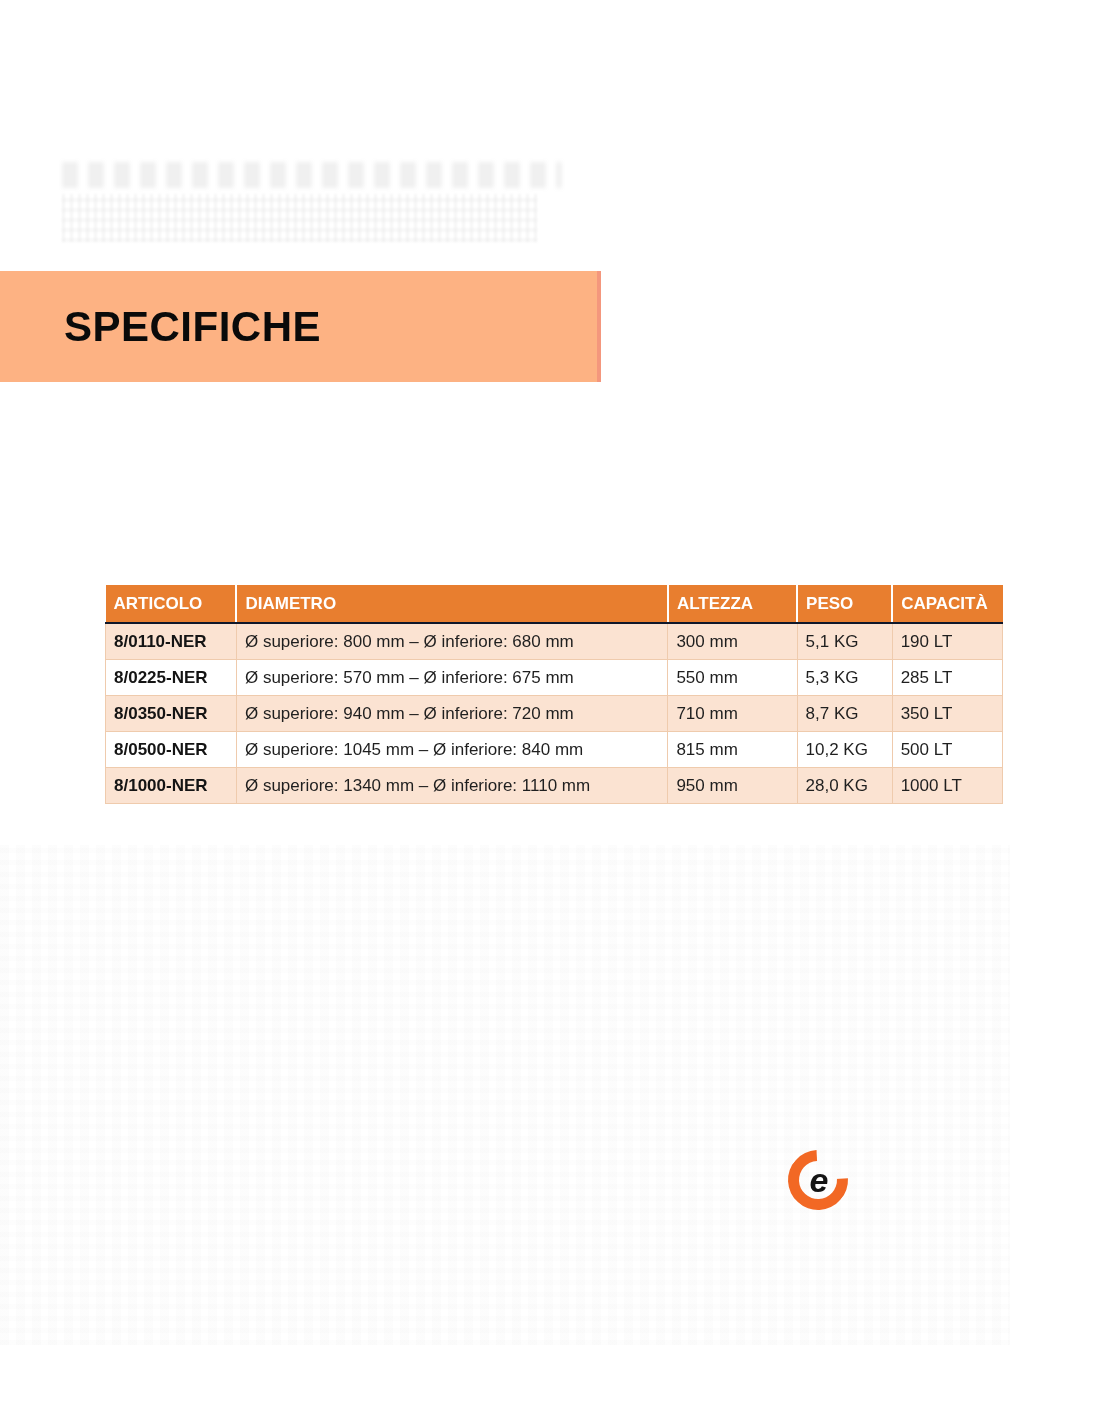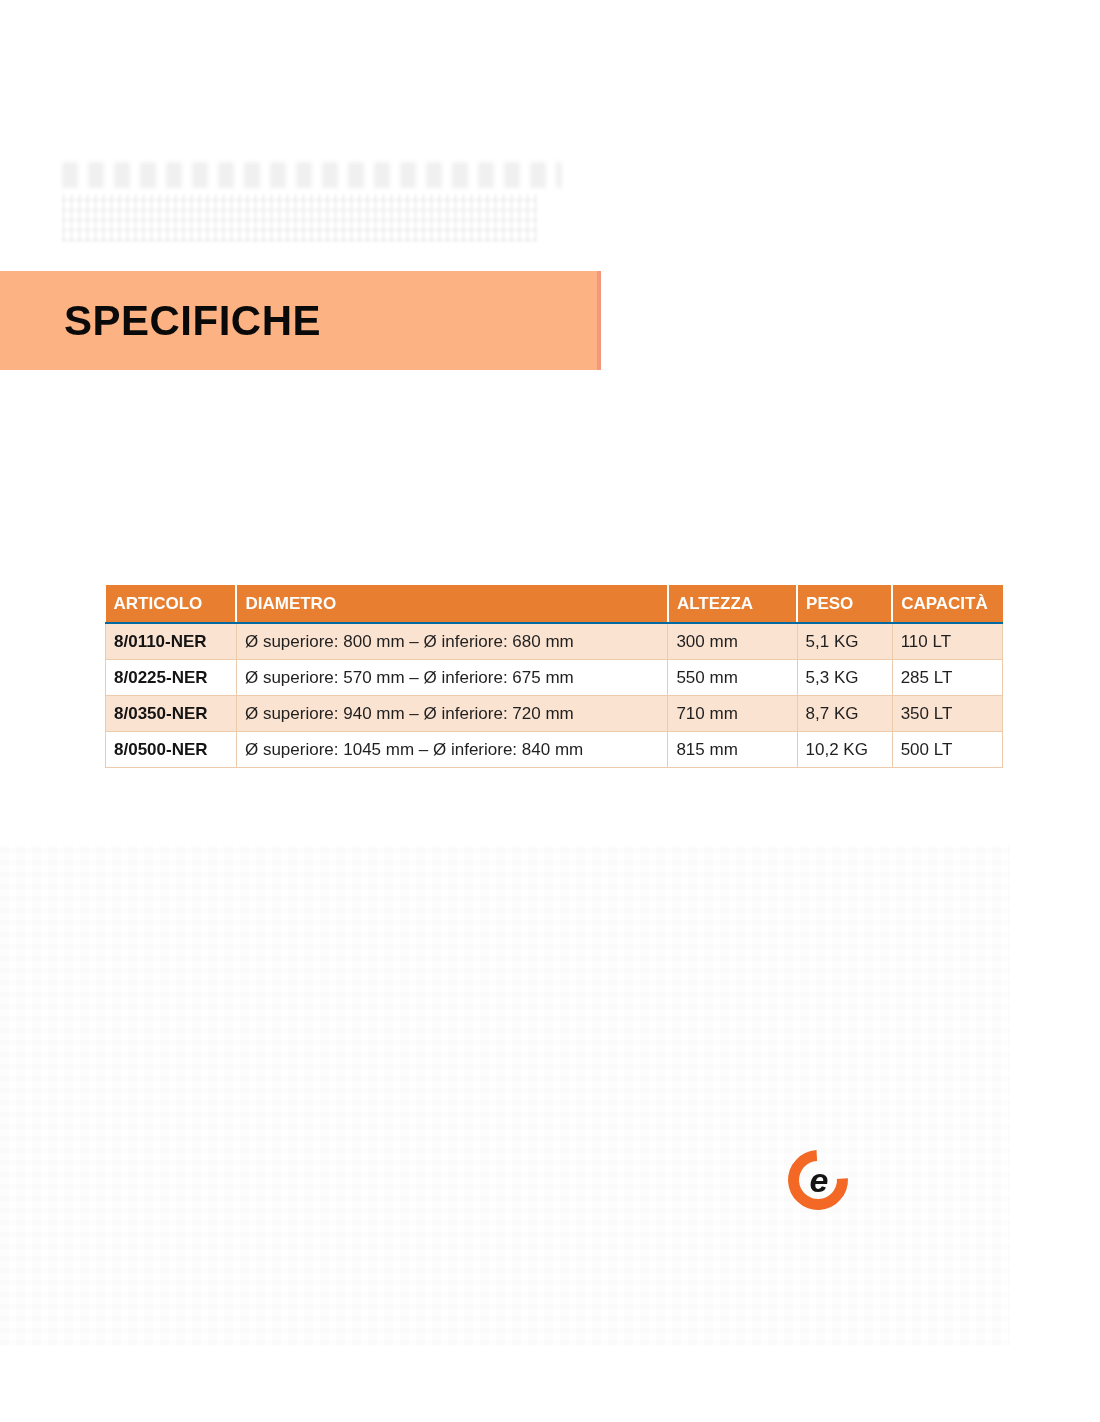"SPECIFICHE" .banner { height: 99px -> 111px }
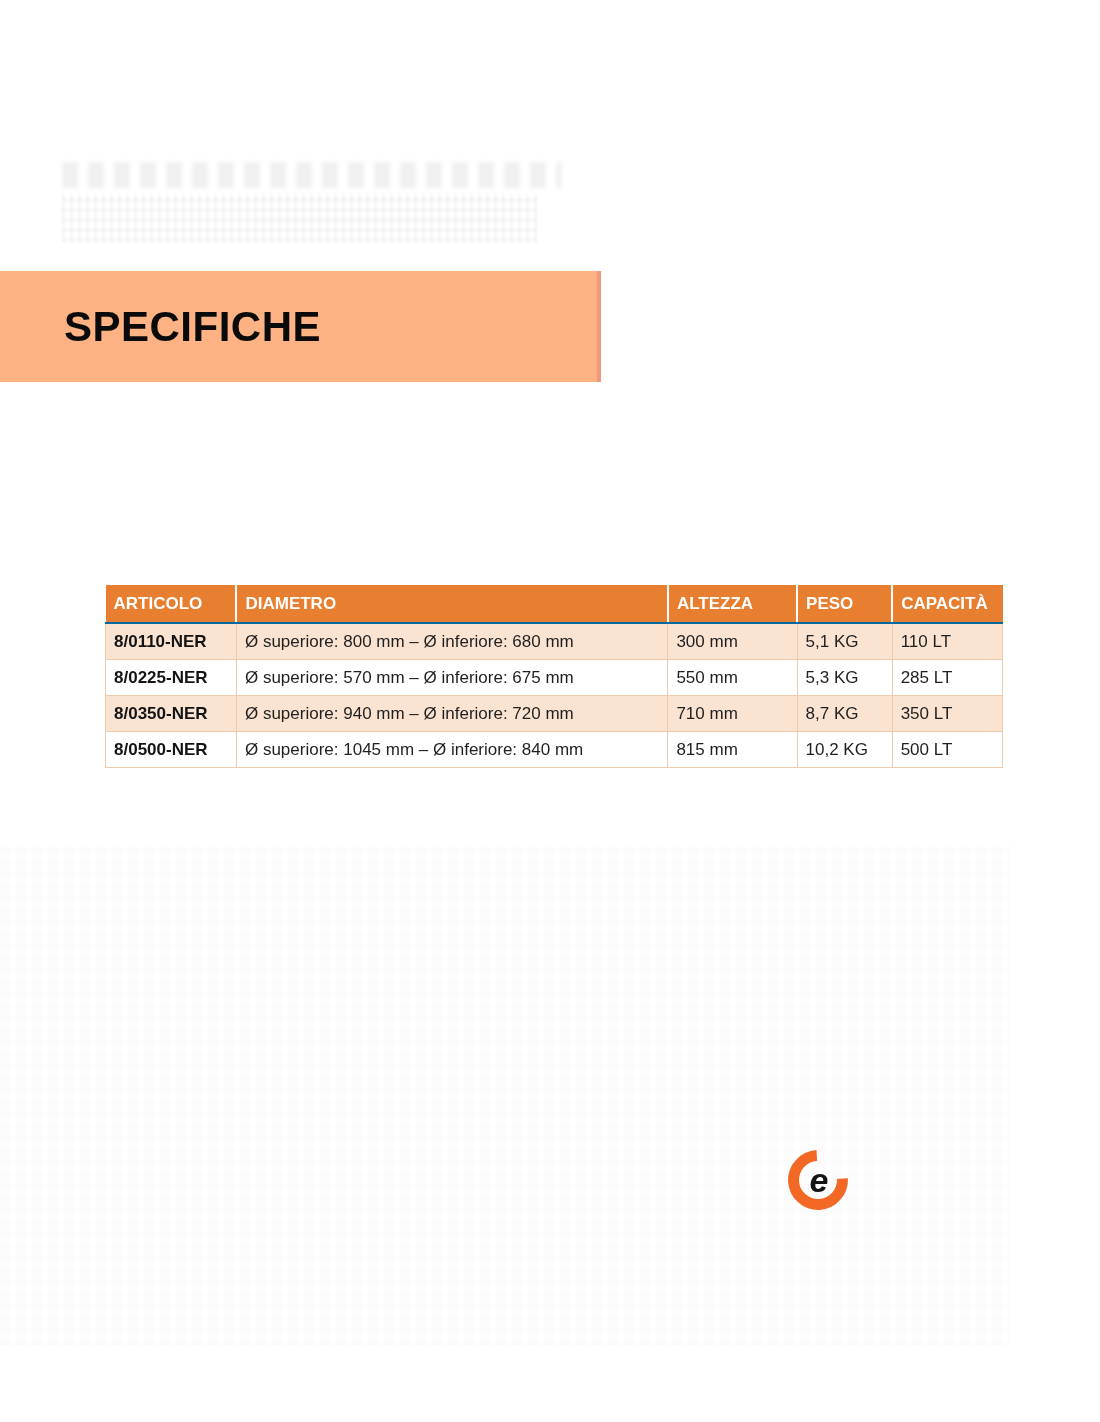"ARTICOLO" table.spec th { border-bottom: 2px solid #0369a1 -> 2px solid #0f172a }
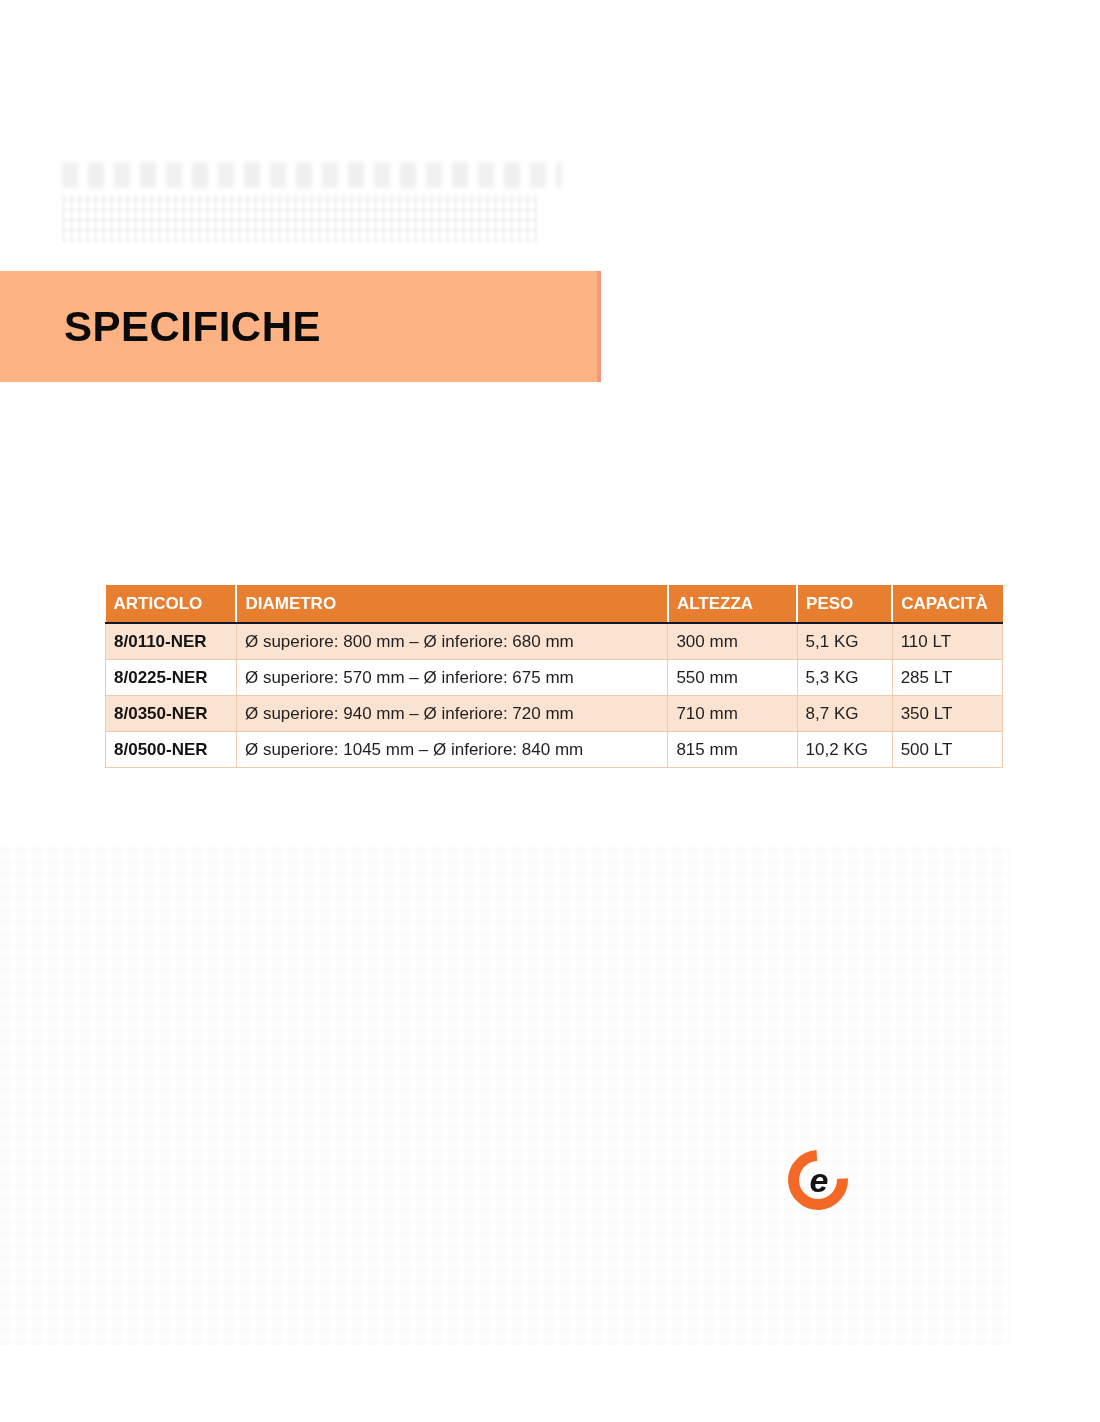"110 LT" td { text: 110 -> 190 }
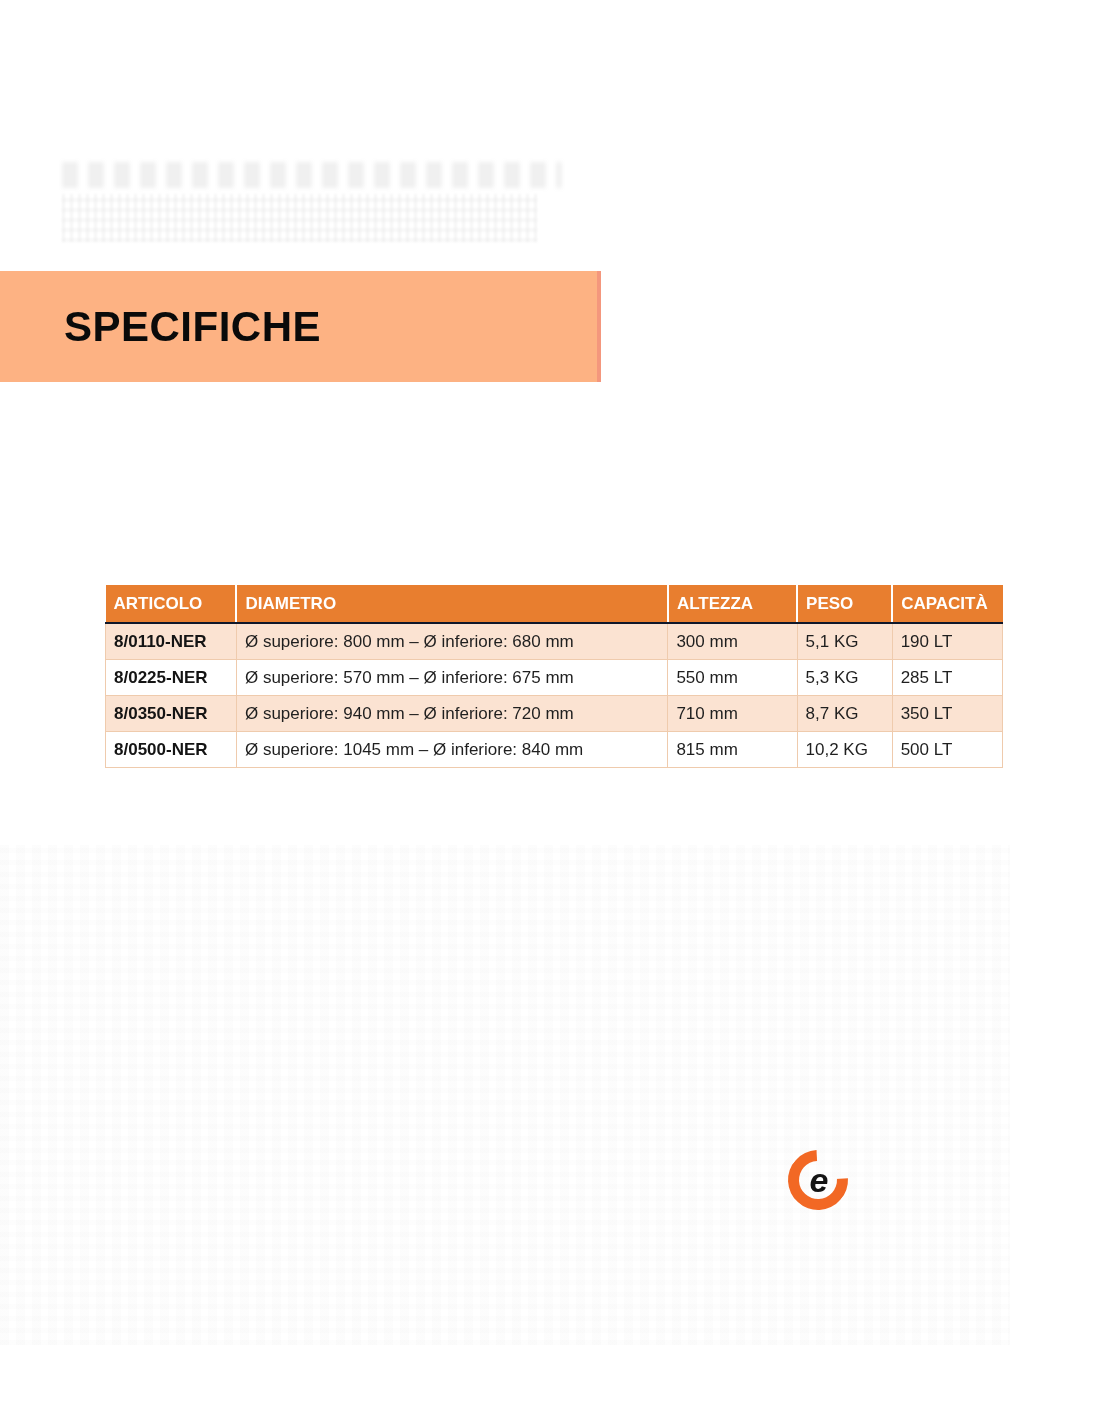"8/1000-NER" tr { html: none -> <tr> <td>8/1000-NER</td> <td>Ø superiore: 1340 mm – Ø inferiore: 1110 mm</td> <td>950 mm</td> <td>28,0 KG</td> <td>1000 LT</td> </tr> }
